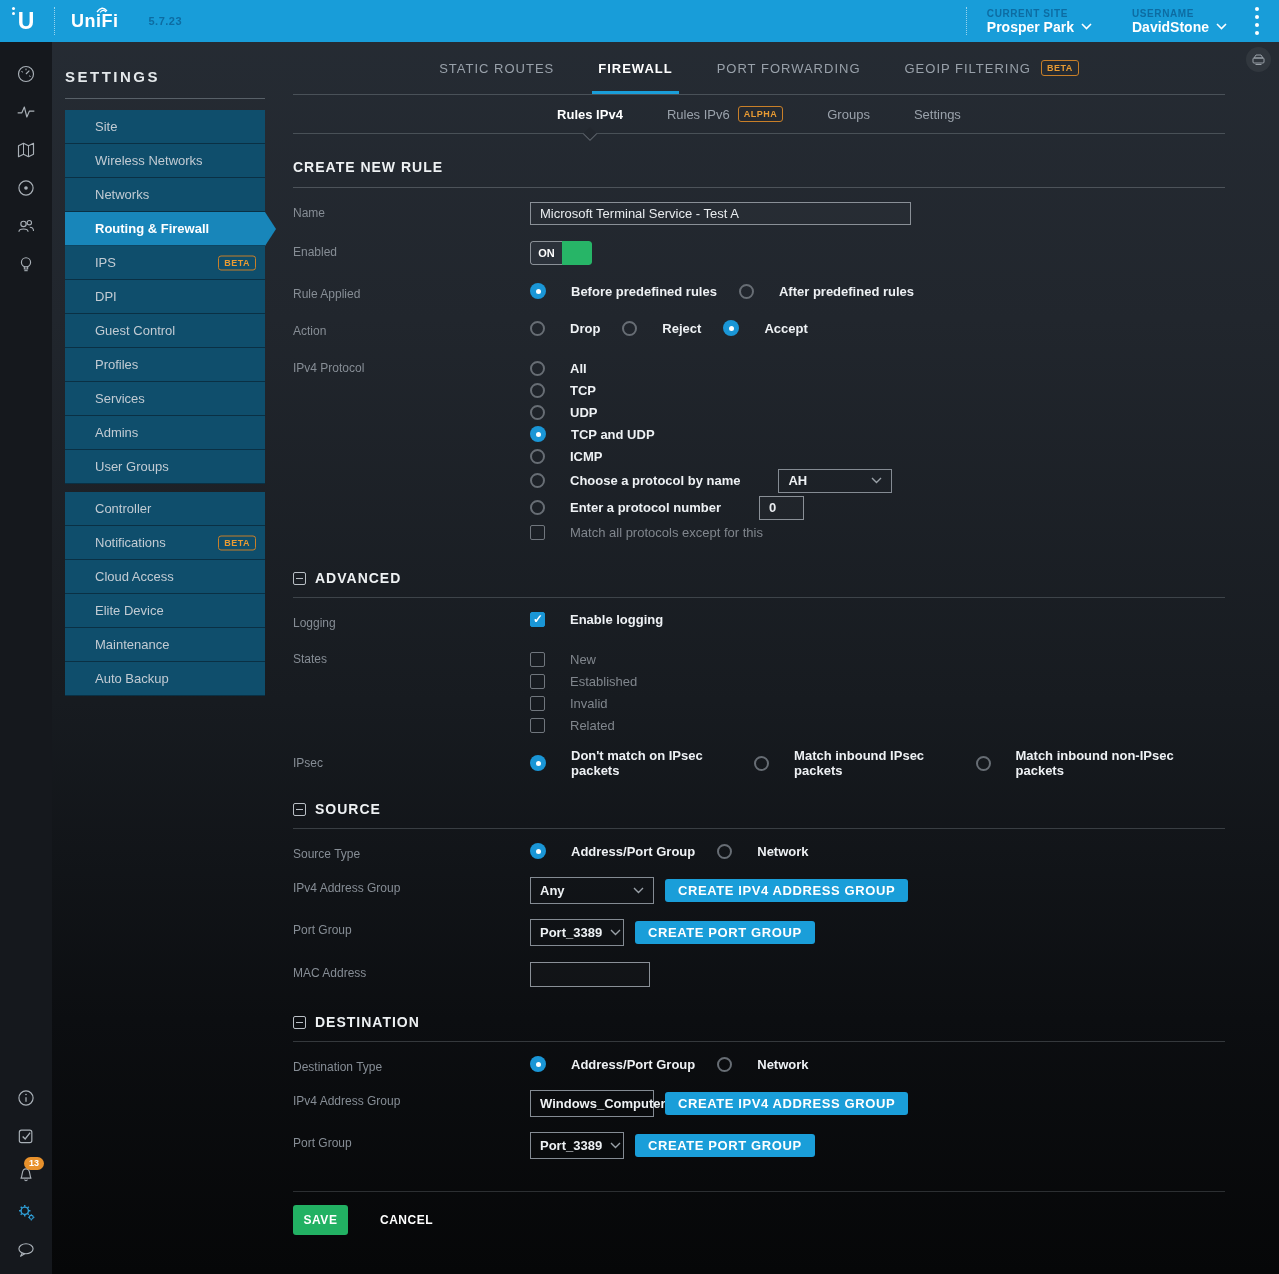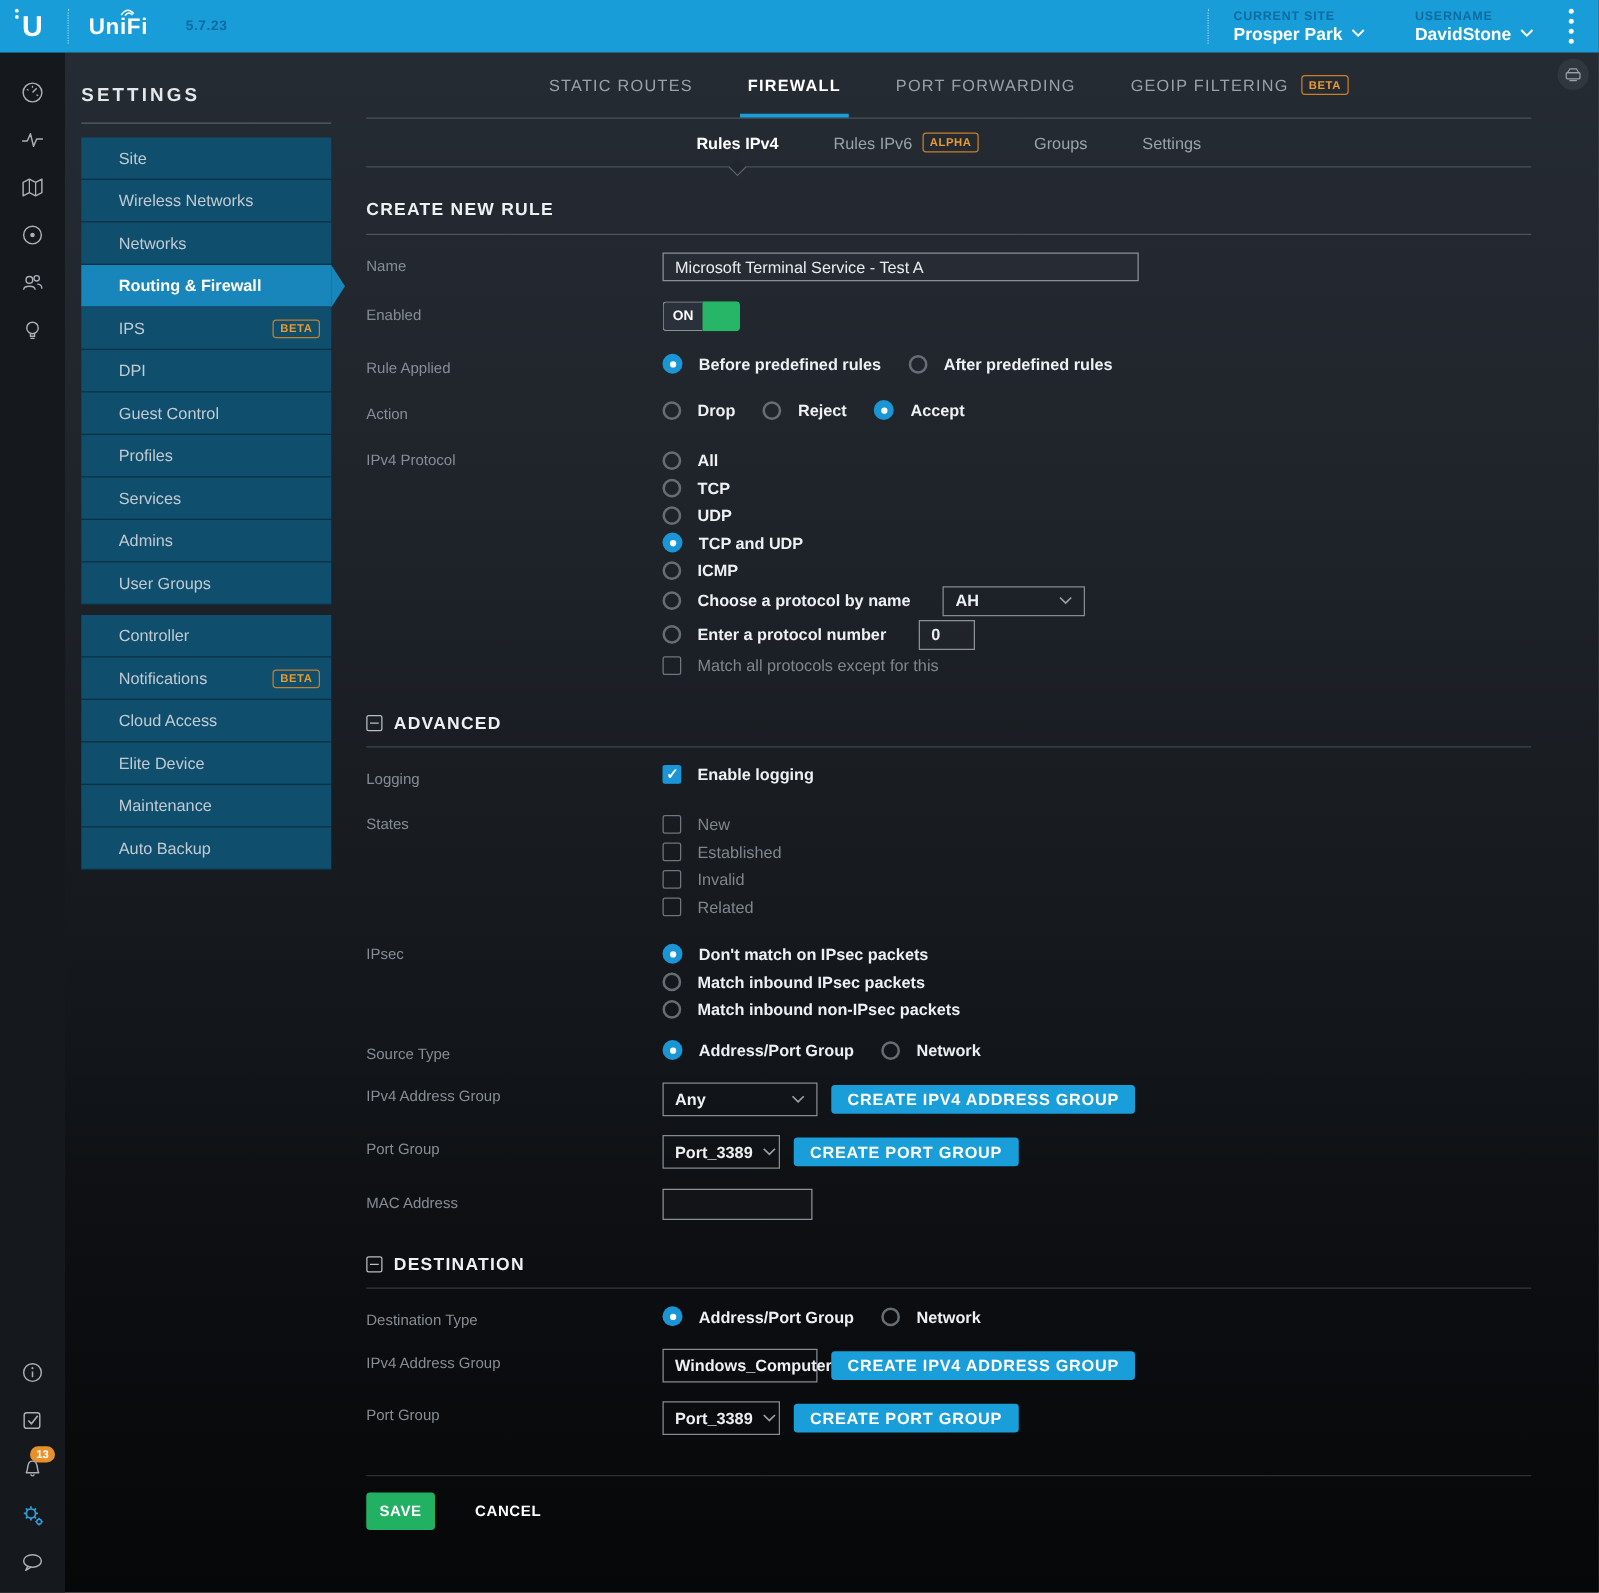"Before predefined rules" .opt { gap: 13px -> 25px }
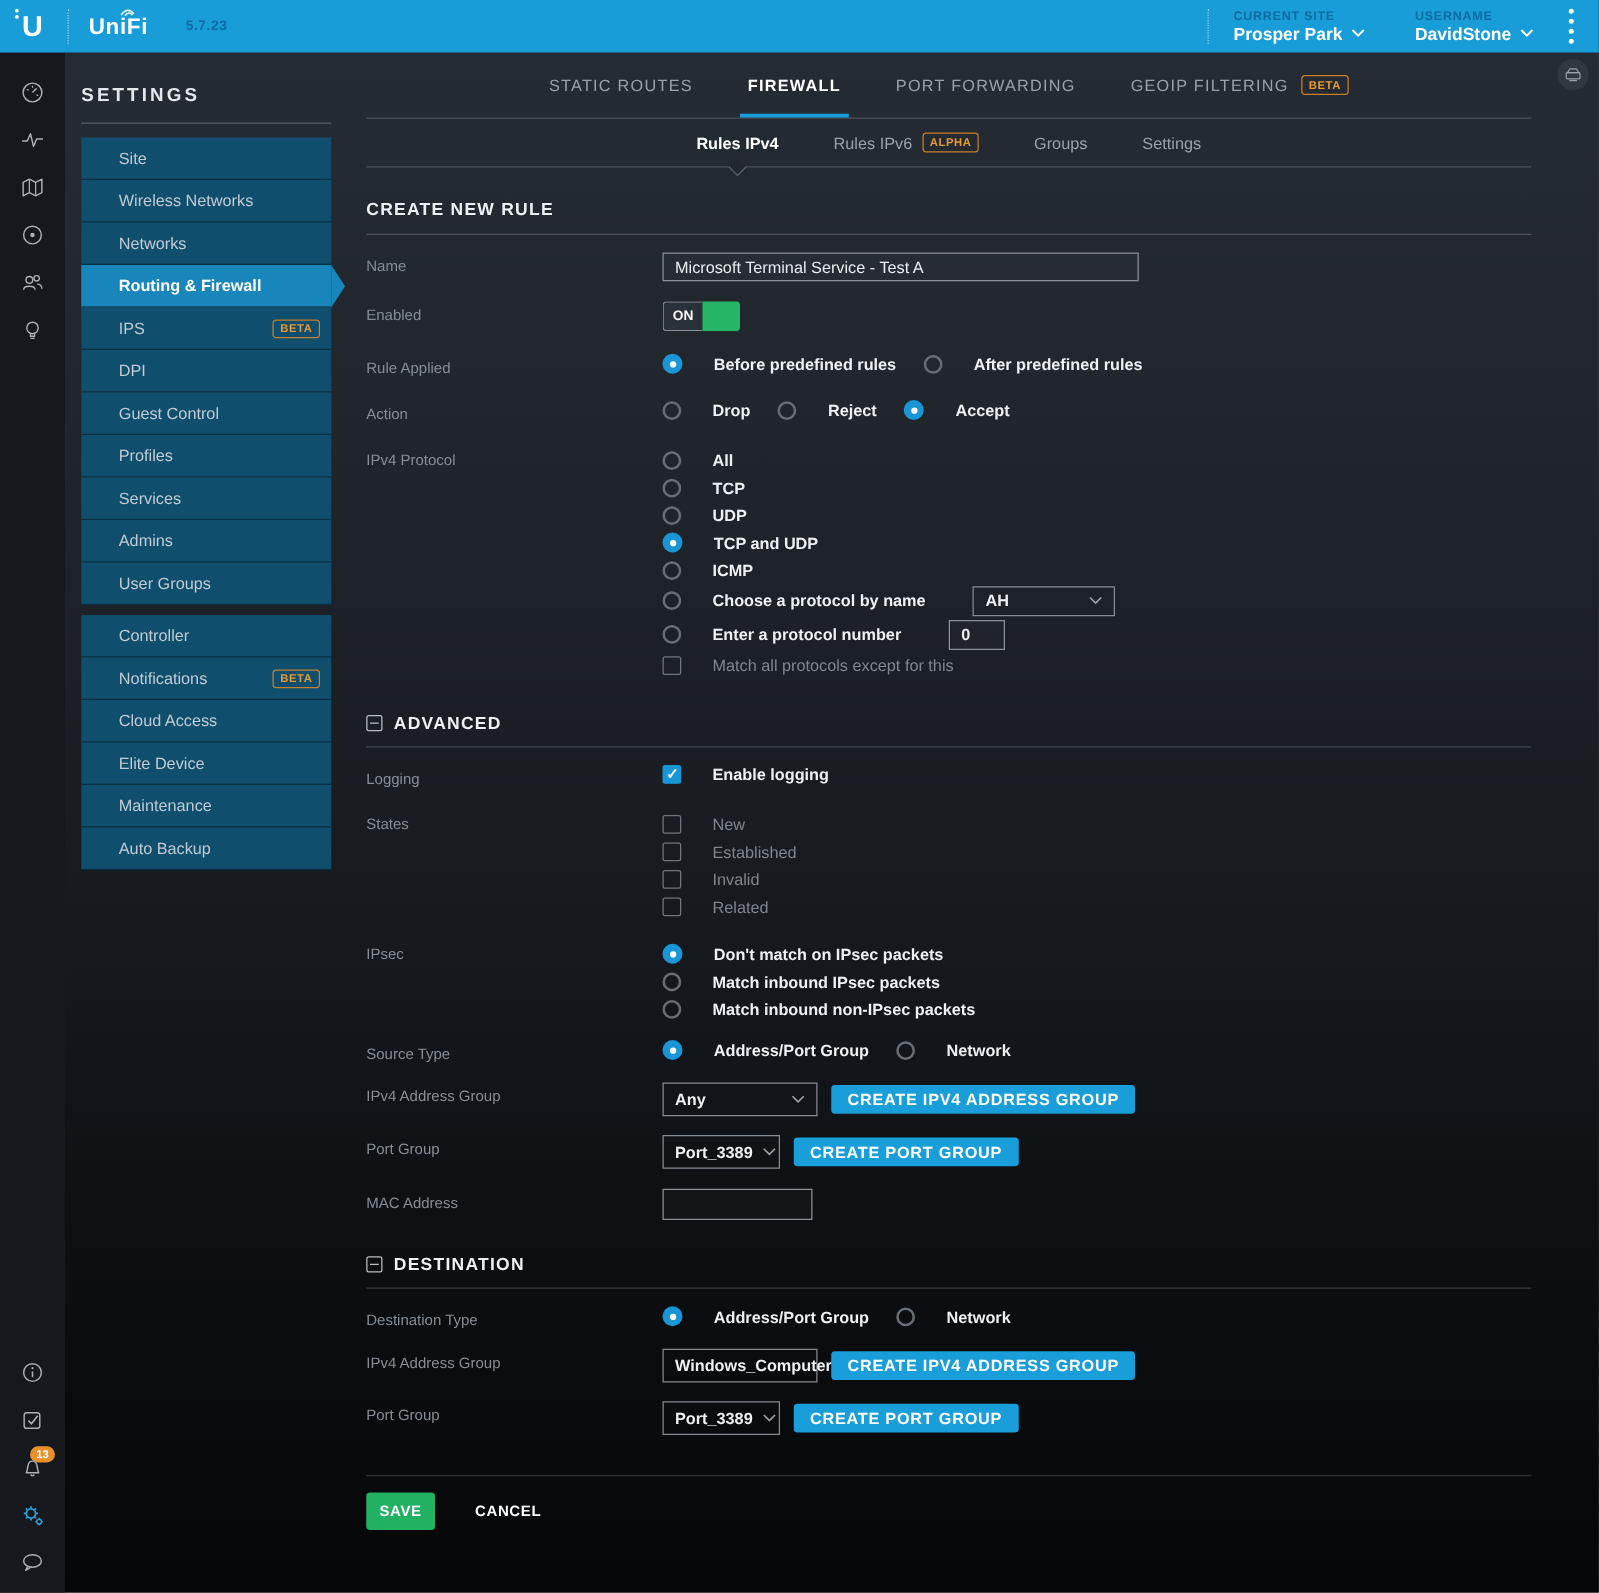"Don't match on IPsec packets" div.ctl { flex-direction: column -> row }
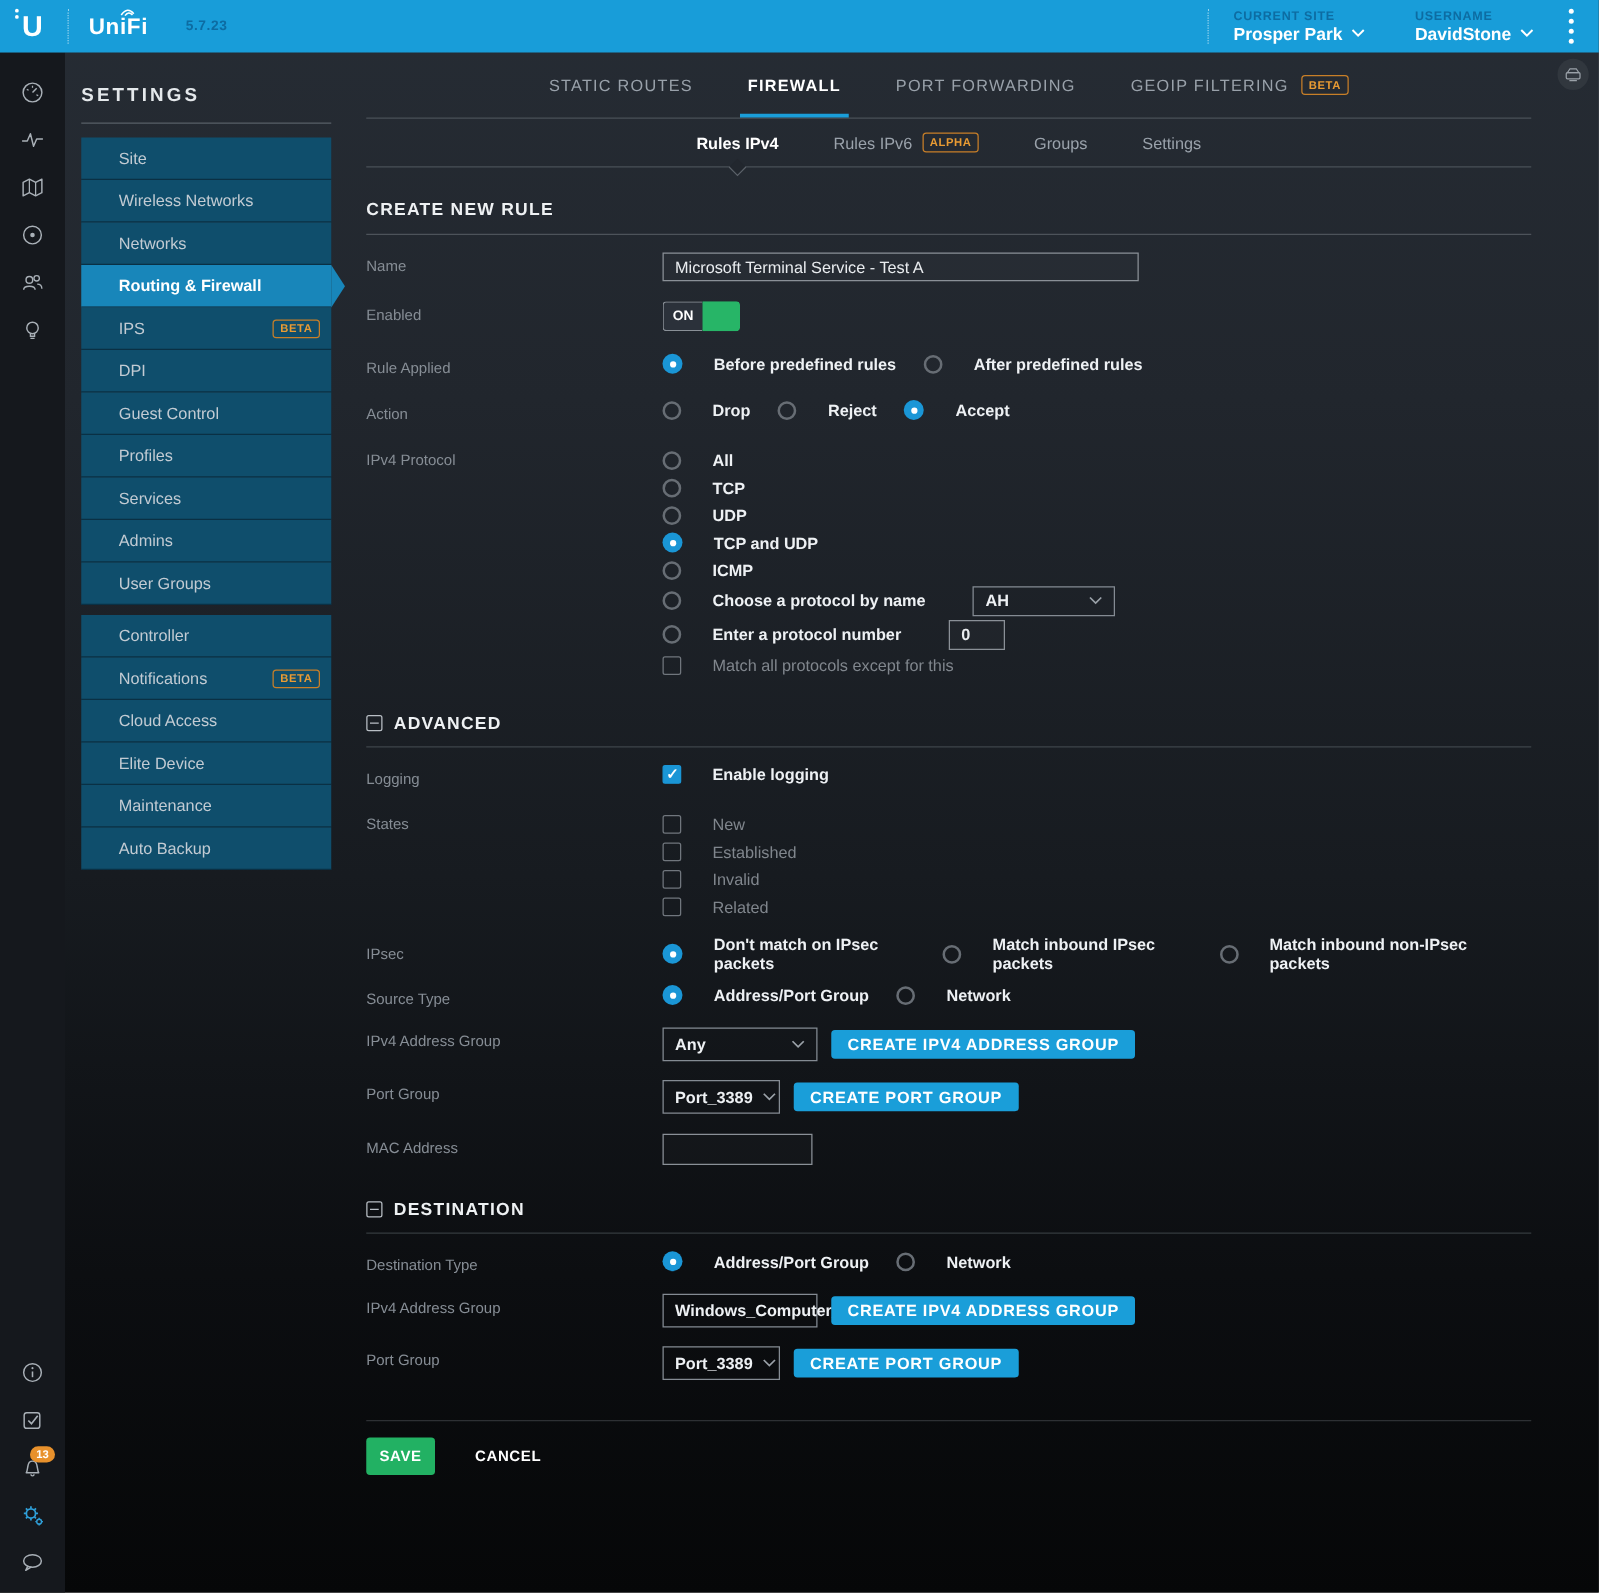"SOURCE" div.sec-head { html: none -> <div> <span></span> <span>SOURCE</span> </div> }
